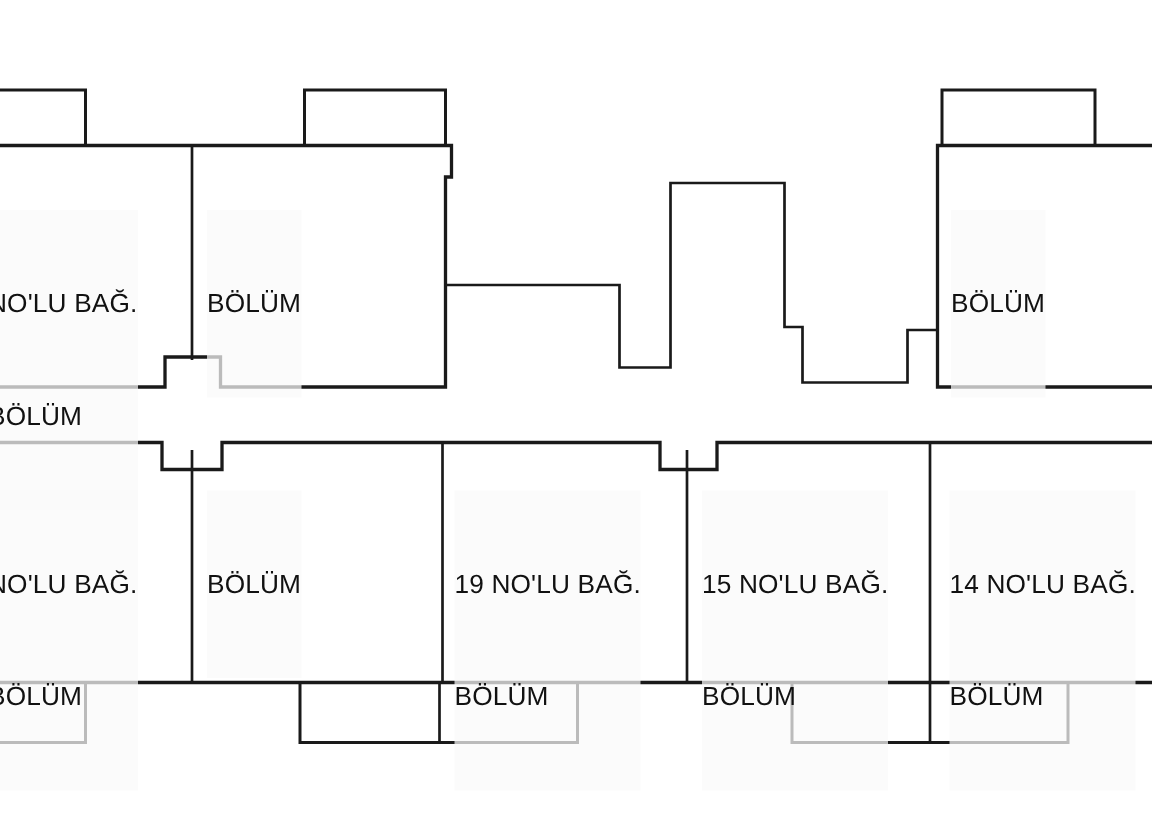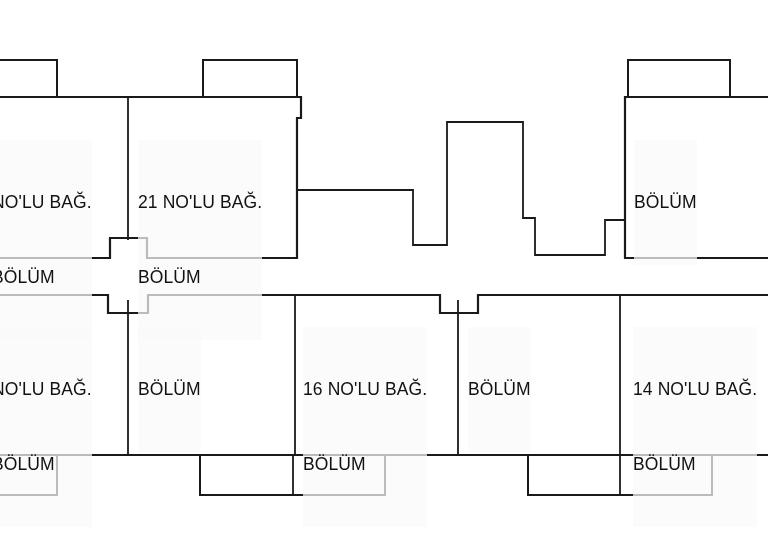"21 NO'LU BAĞ." div { html: <div>21 NO'LU BAĞ.</div> -> none }
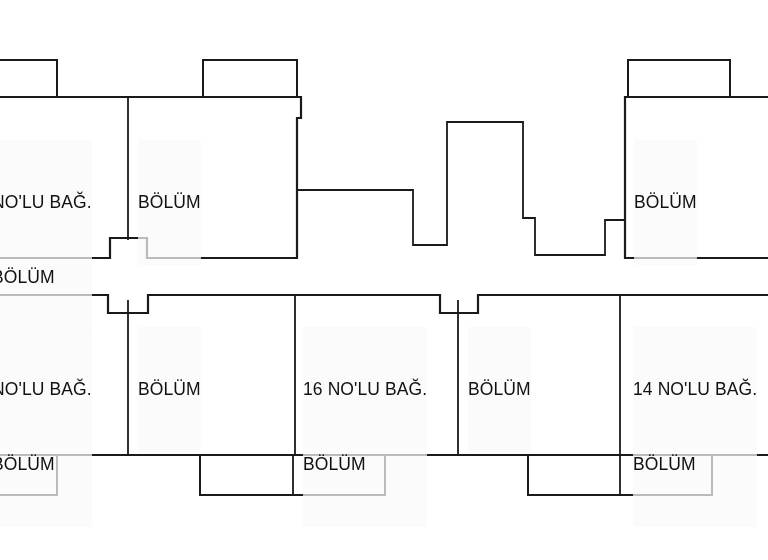"16 NO'LU BAĞ." div { text: 16 -> 19 }
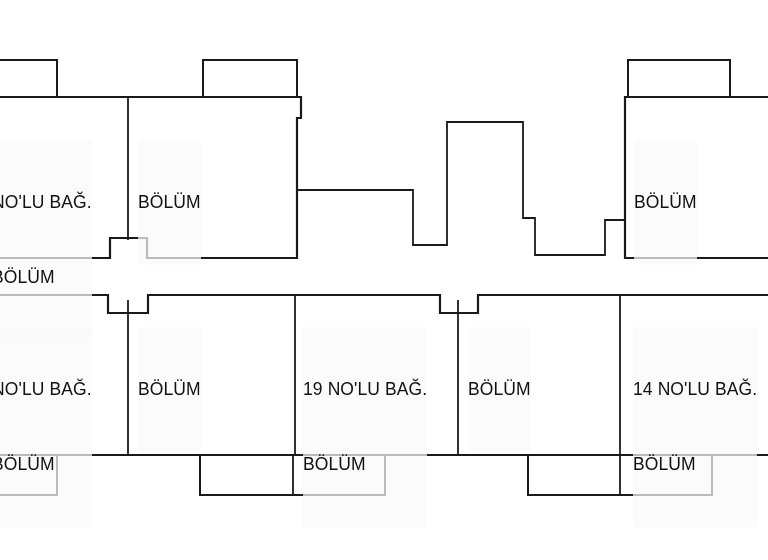"15 NO'LU BAĞ." div { html: none -> <div>15 NO'LU BAĞ.</div> }
